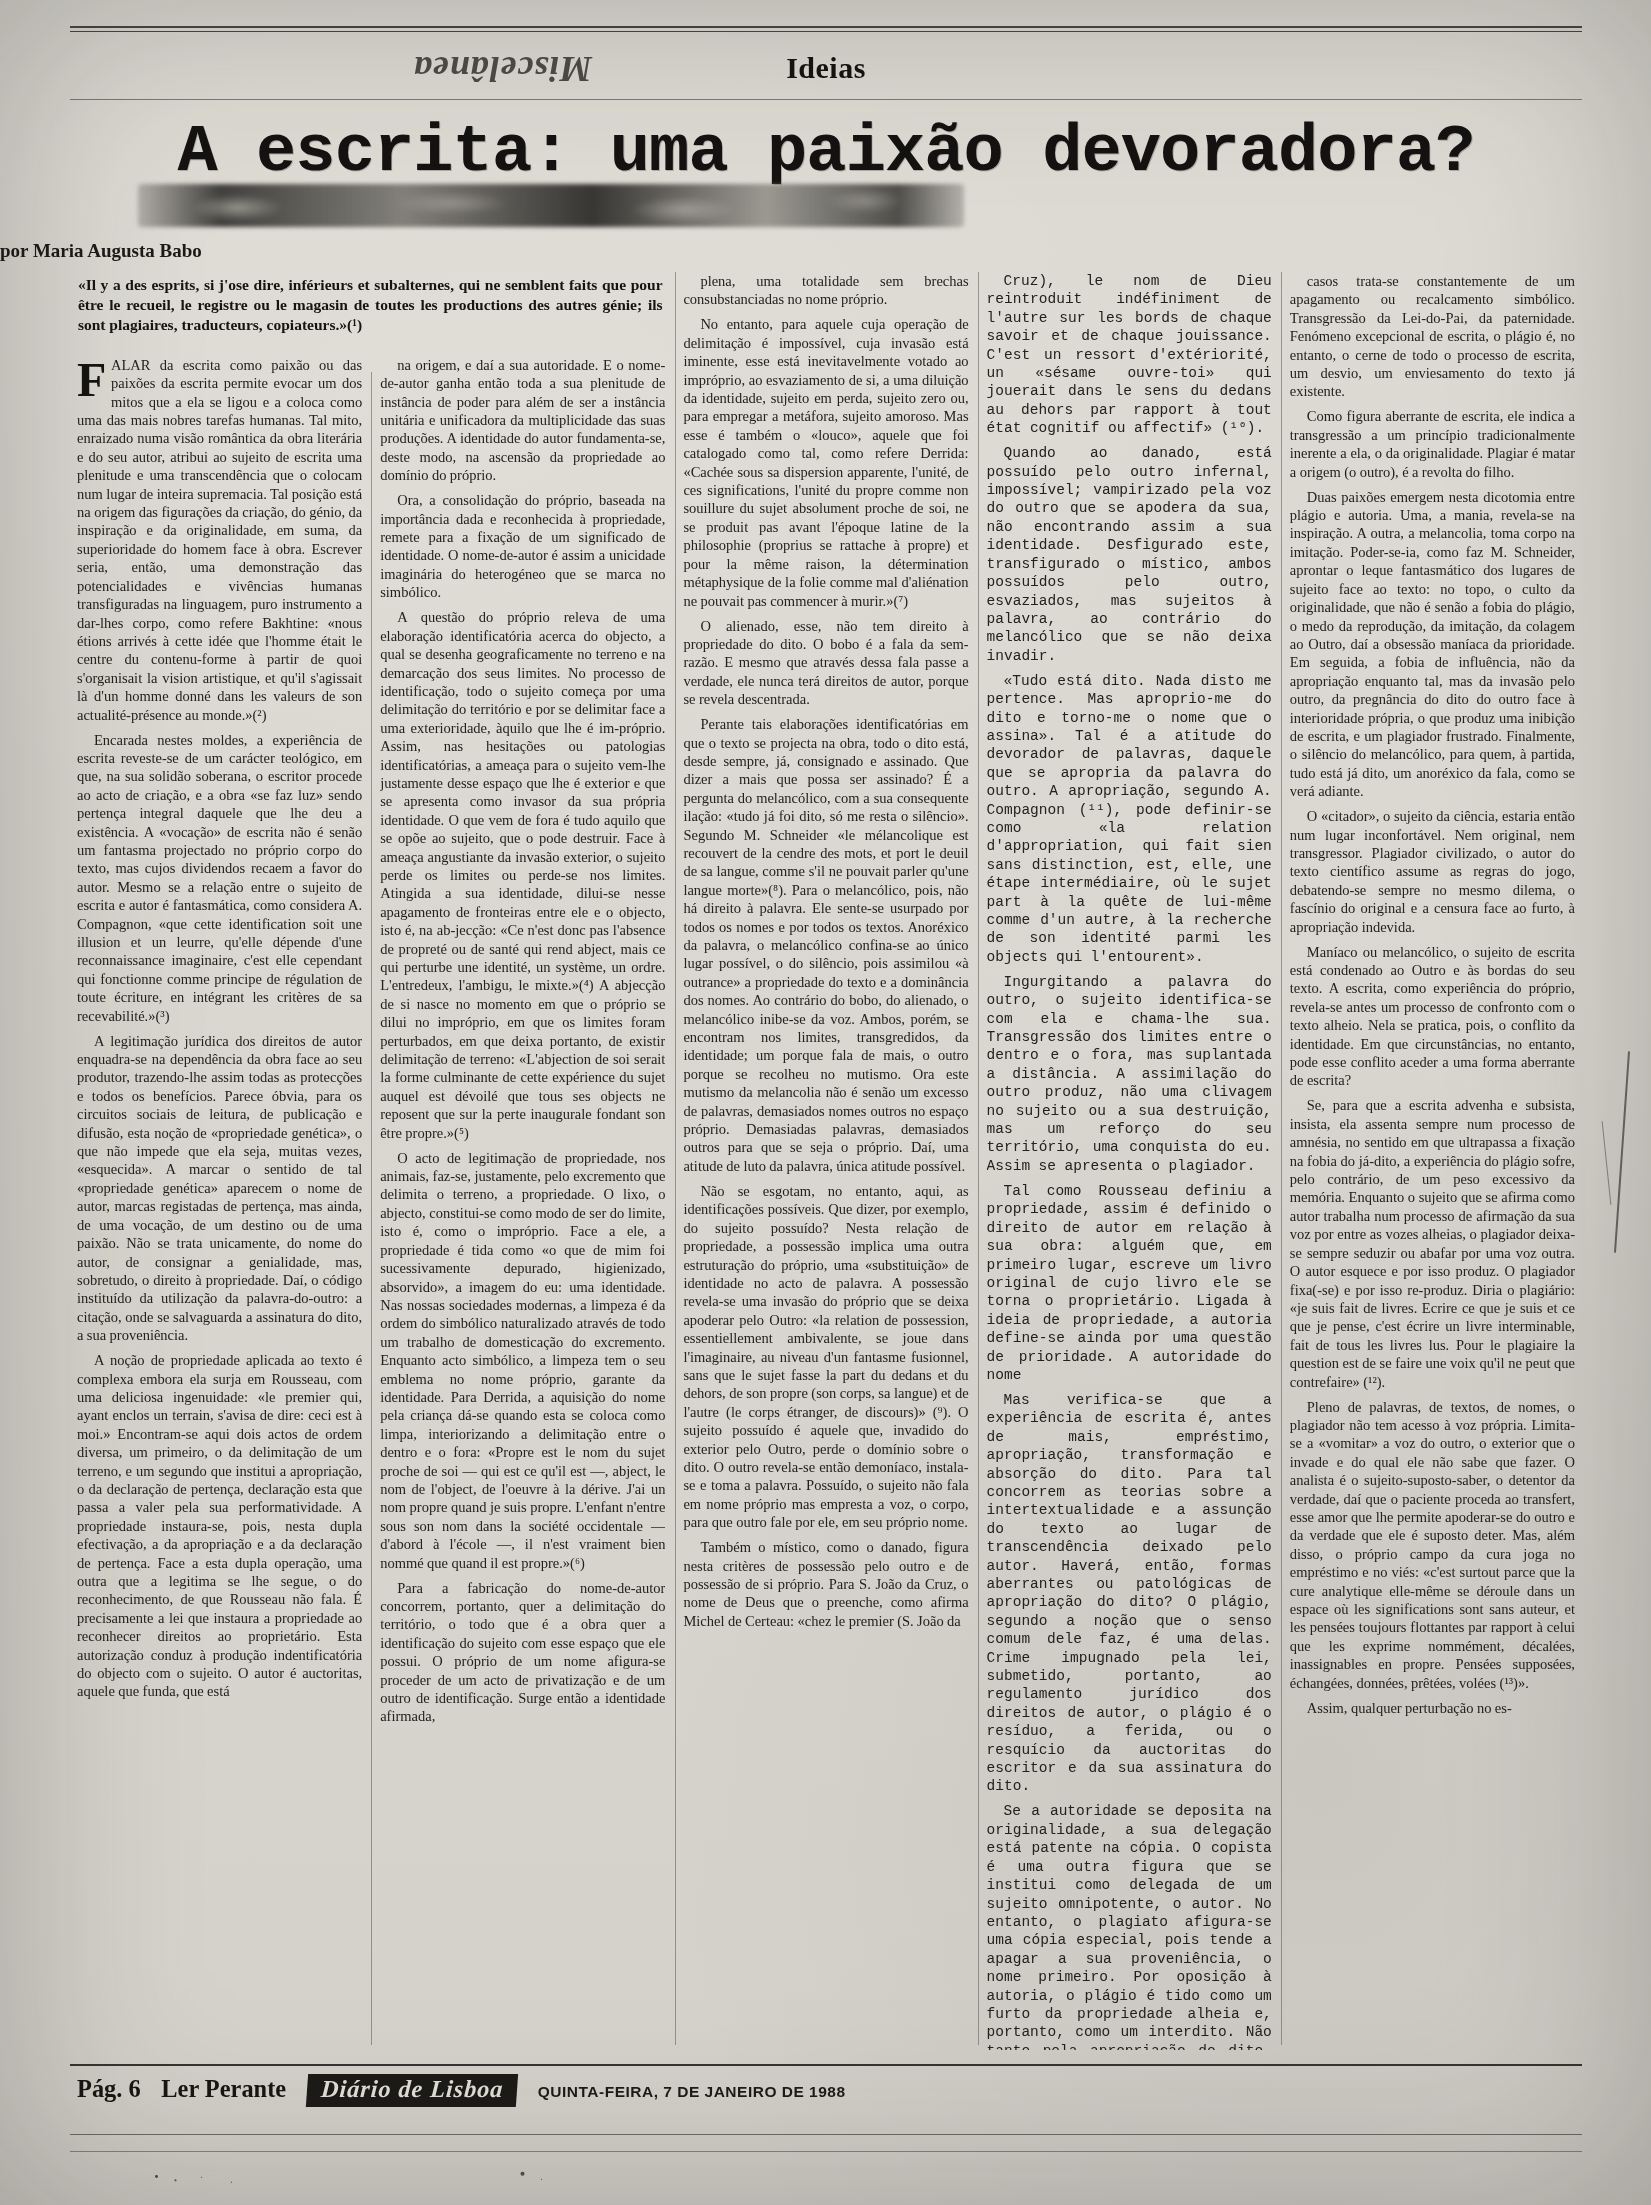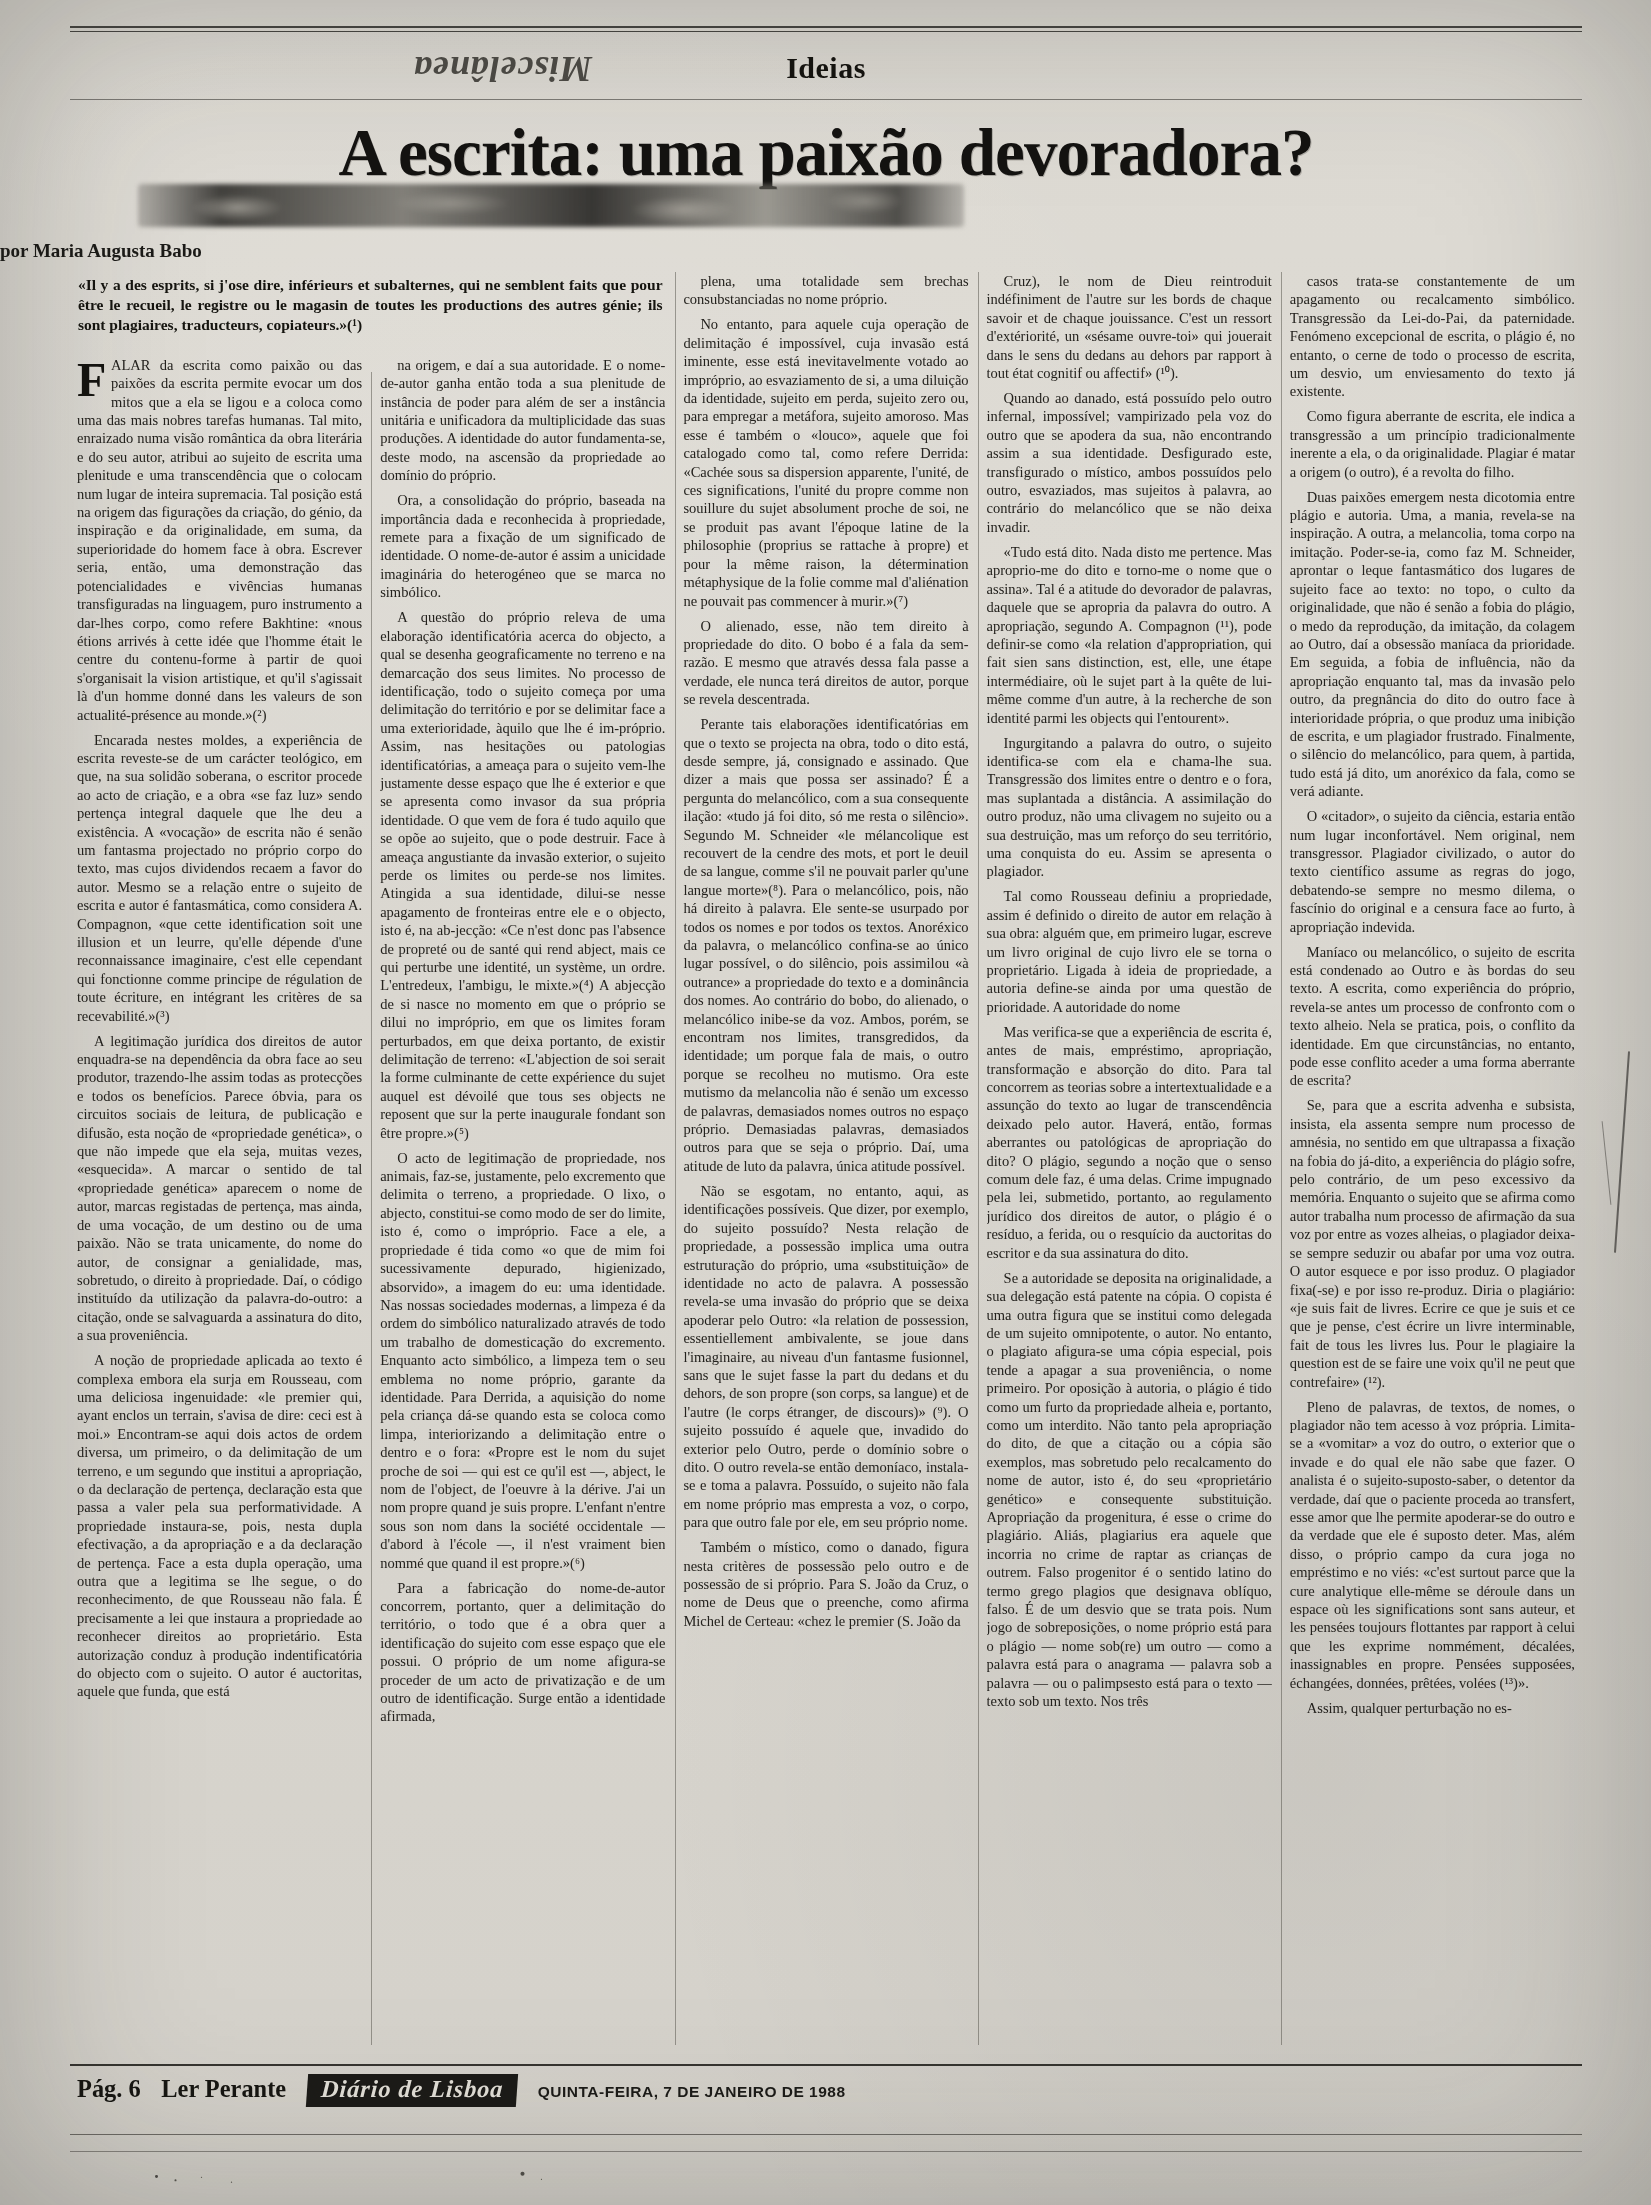"A escrita: uma paixão devoradora?" .headline { font-family: none -> Liberation Mono, monospace }
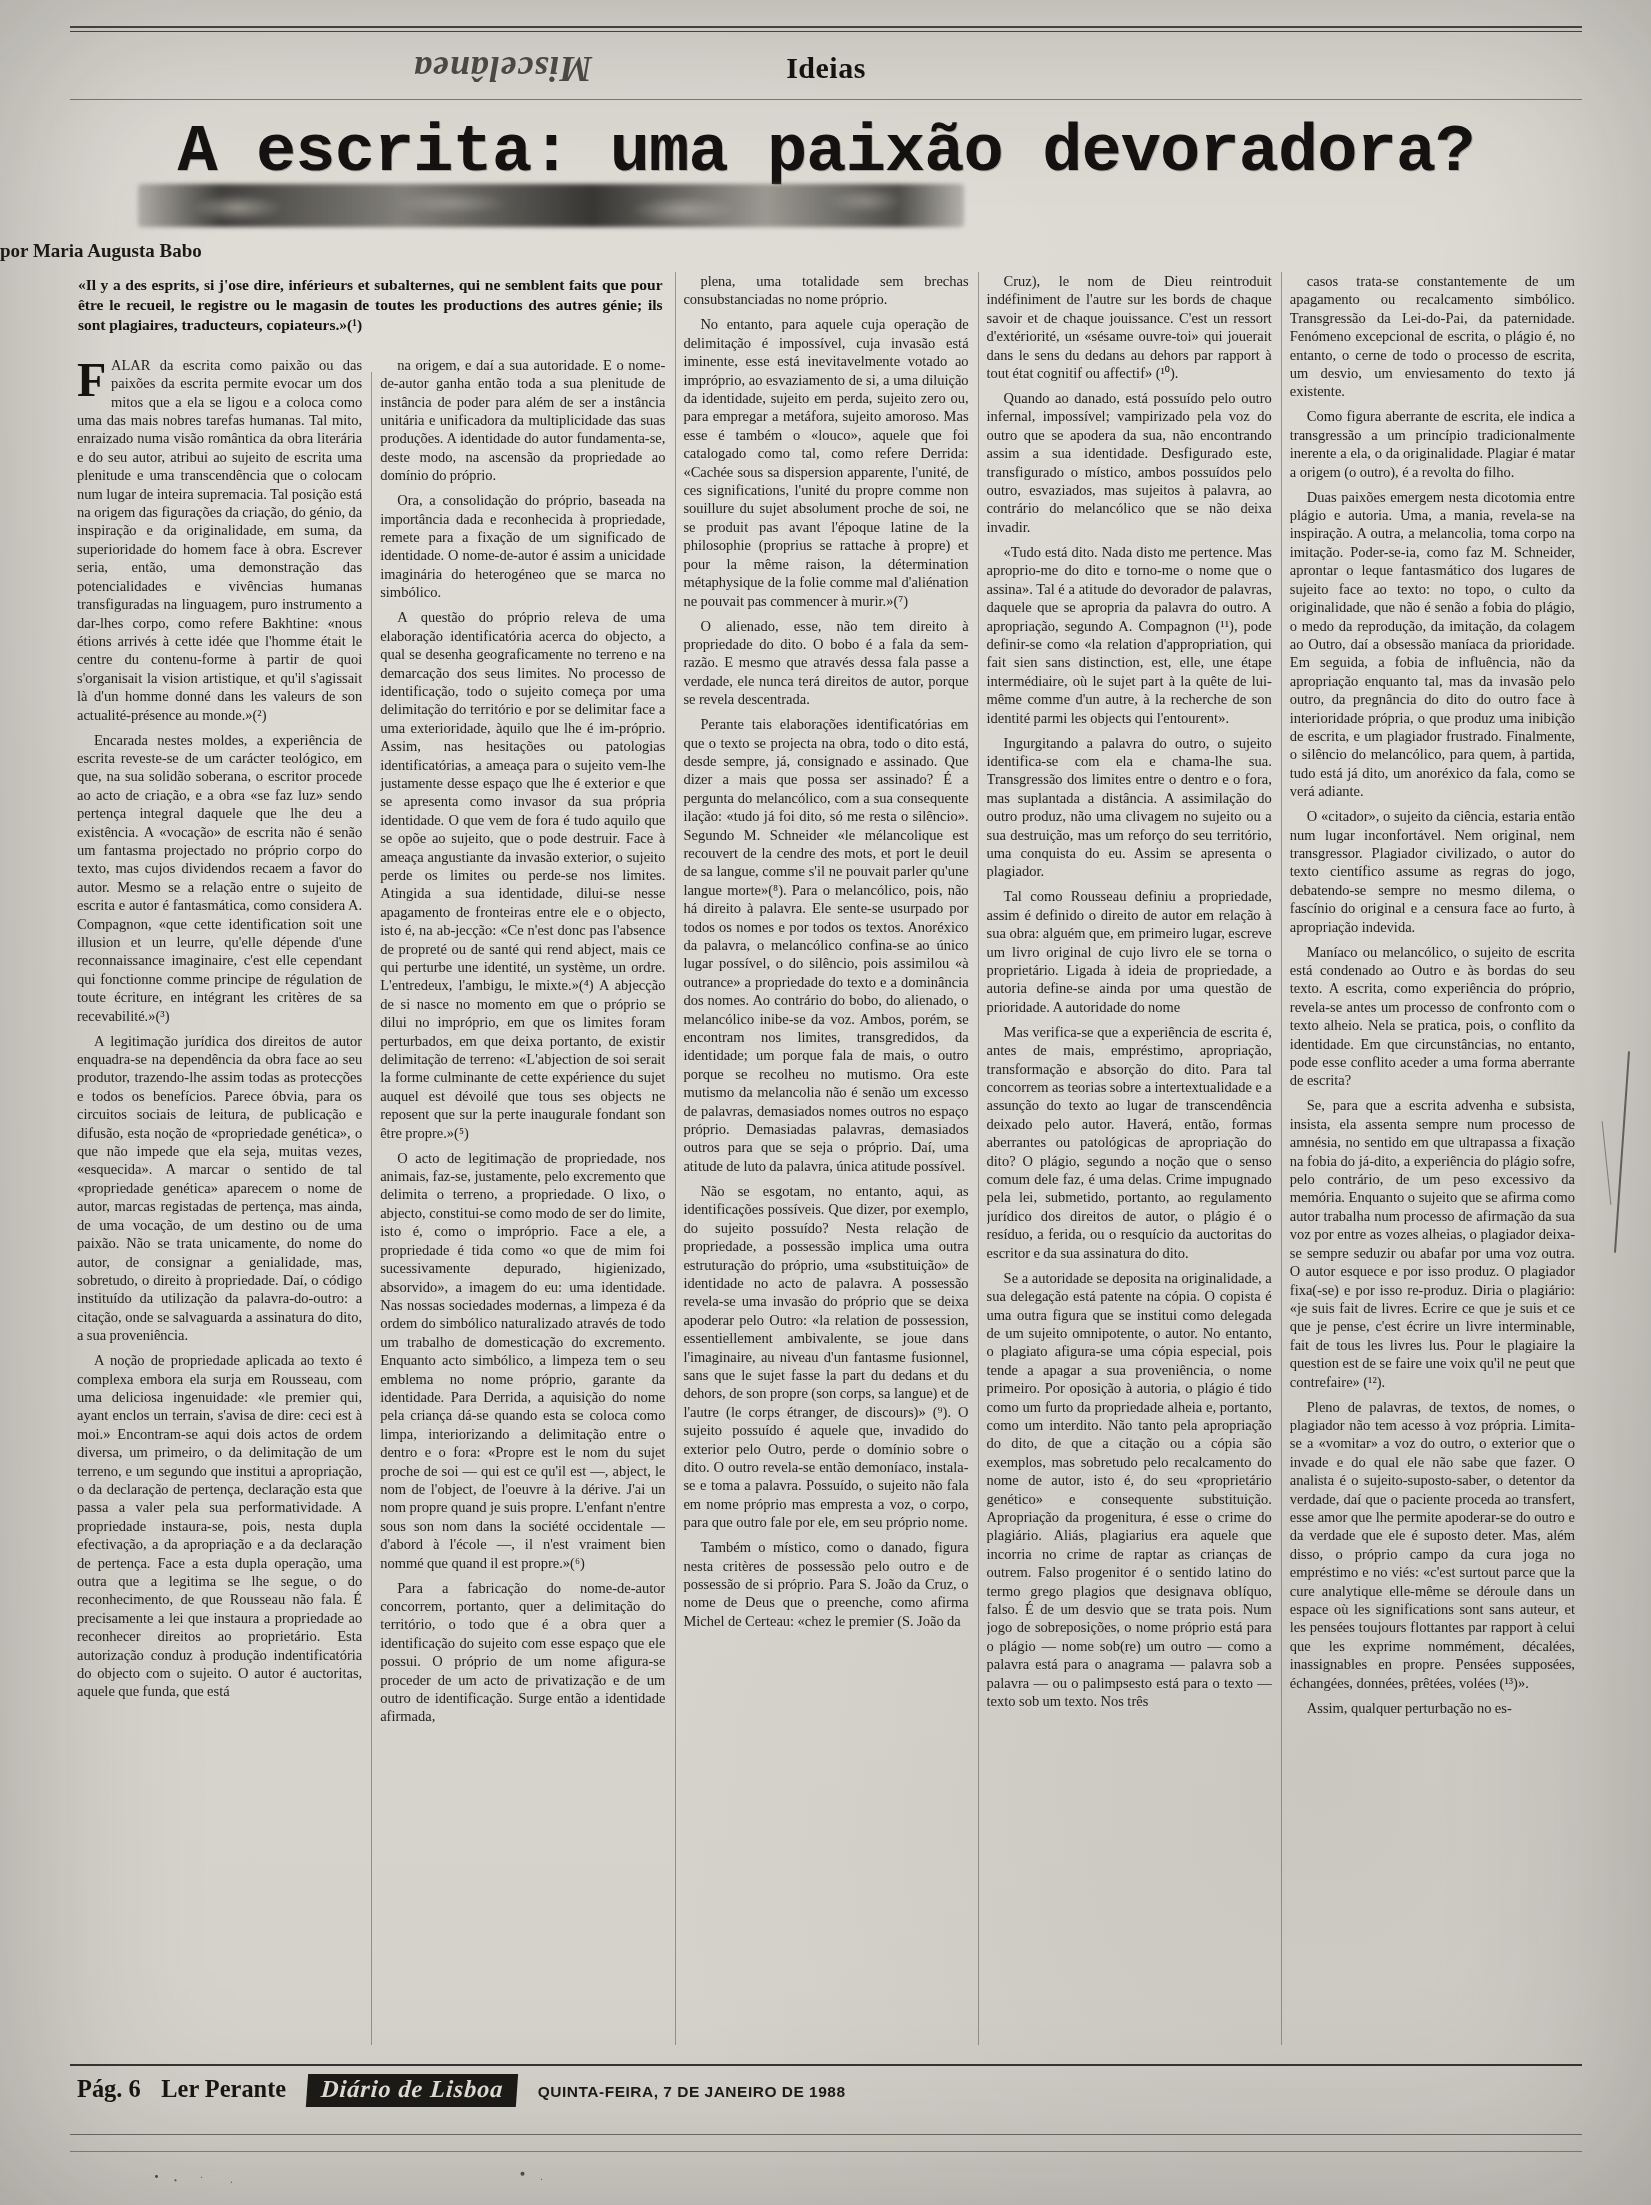"Cruz), le nom de Dieu" .c4 { font-family: none -> Liberation Mono, monospace }
